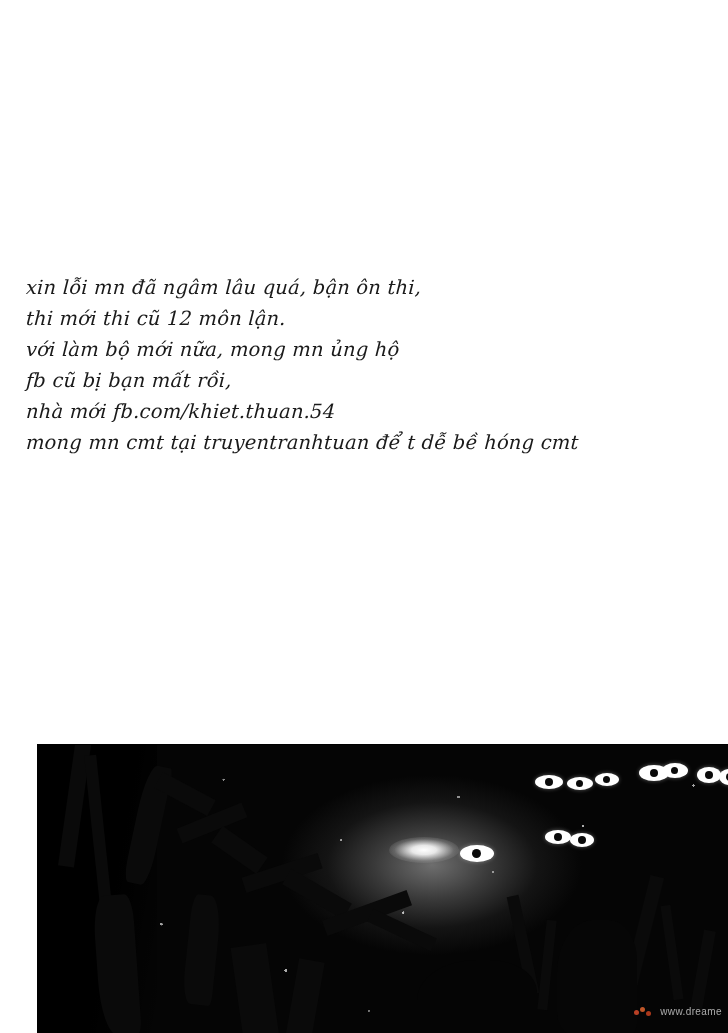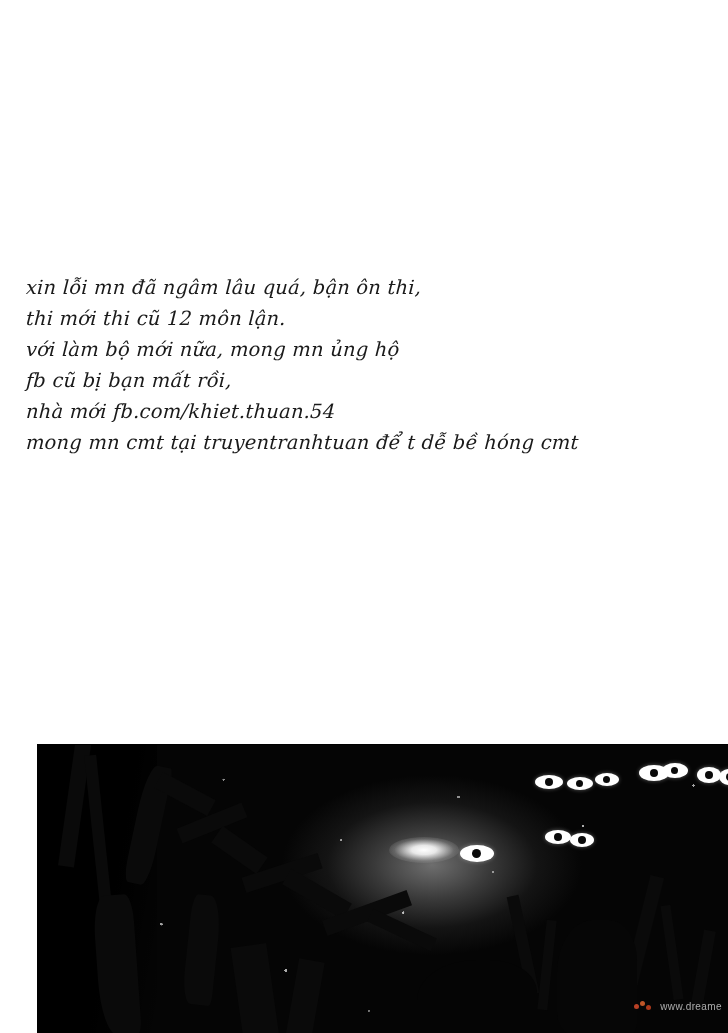"www.dreame" .watermark { align-items: center -> flex-start; bottom: 22px -> 16px }
